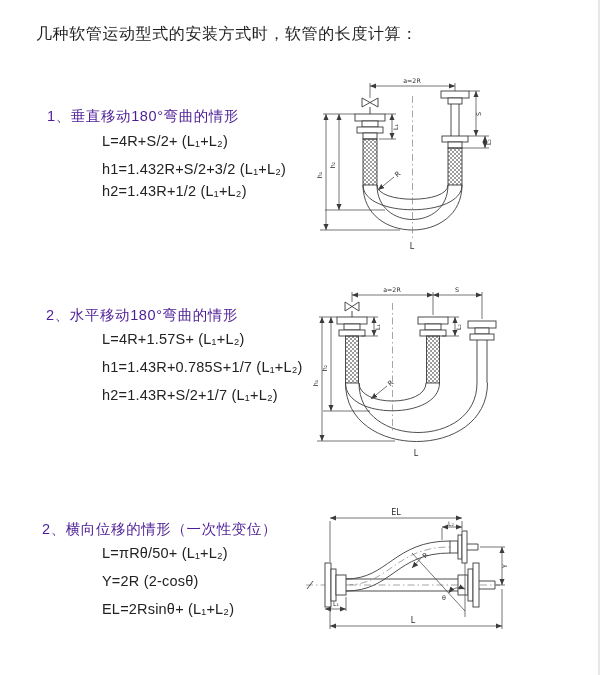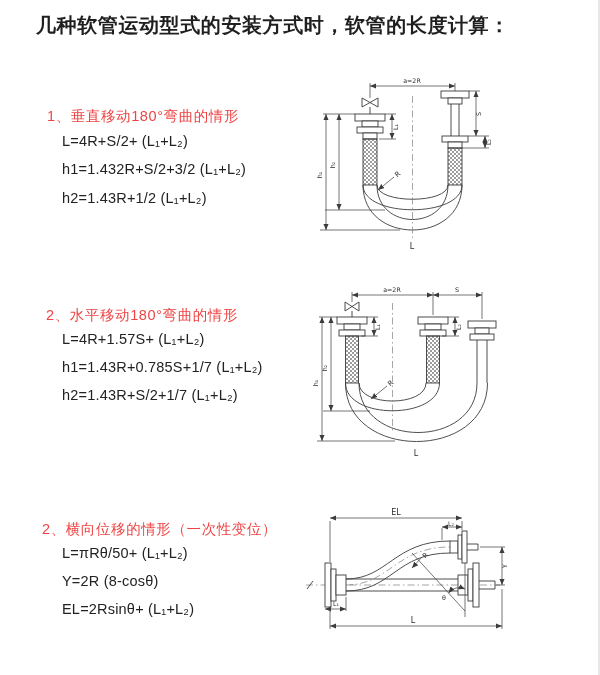"几种软管运动型式的安装方式时，软管的长度计算：" .page-title { font-size: 20px -> 16px; font-weight: 700 -> 400; top: 12px -> 24px }
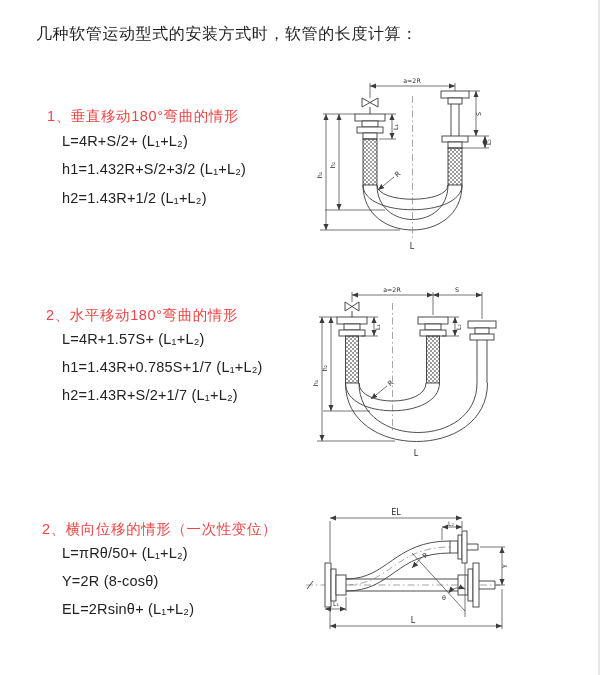"1、垂直移动180°弯曲的情形" .sec-heading { color: #ef4444 -> #4c1d95 }
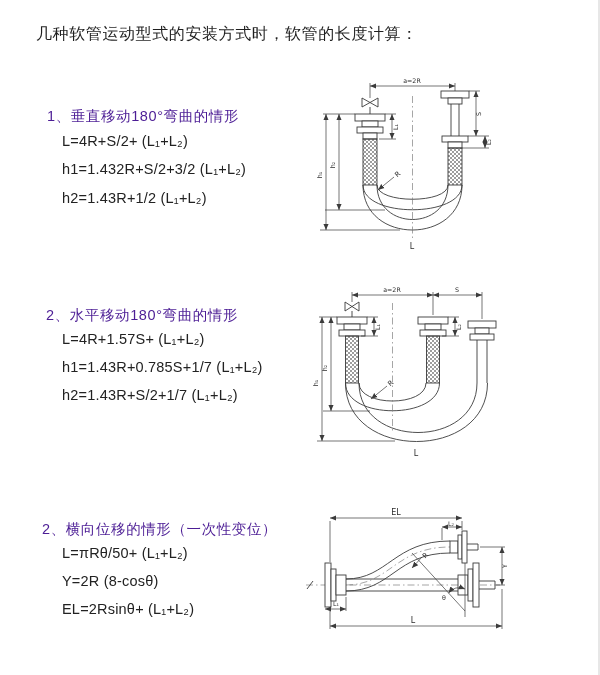"L=4R+S/2+ (L₁+L₂)" .formula { margin-left: none -> 40px }
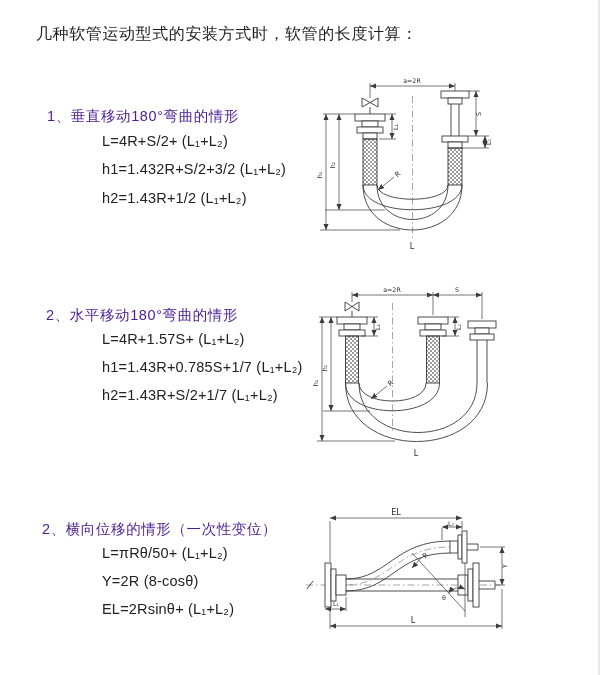"h2=1.43R+1/2 (L₁+L₂)" div.formula { top: 190px -> 183px }
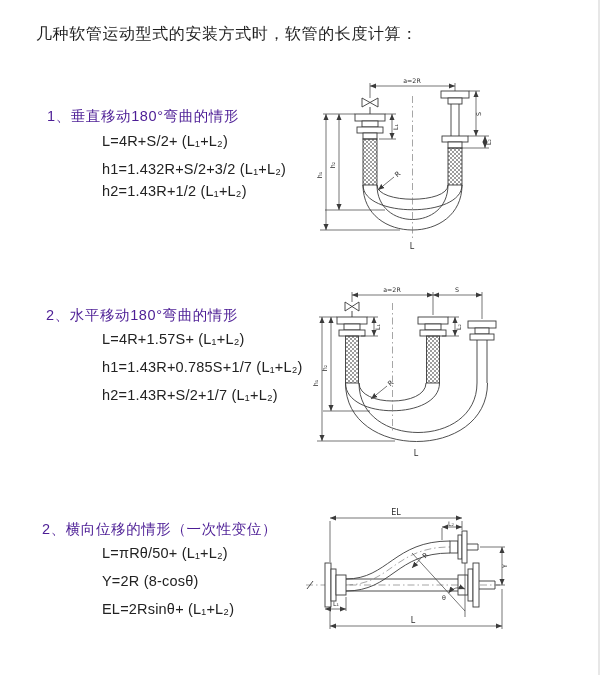"Y=2R (8-cosθ)" div.formula { text: 8-cosθ -> 2-cosθ }
